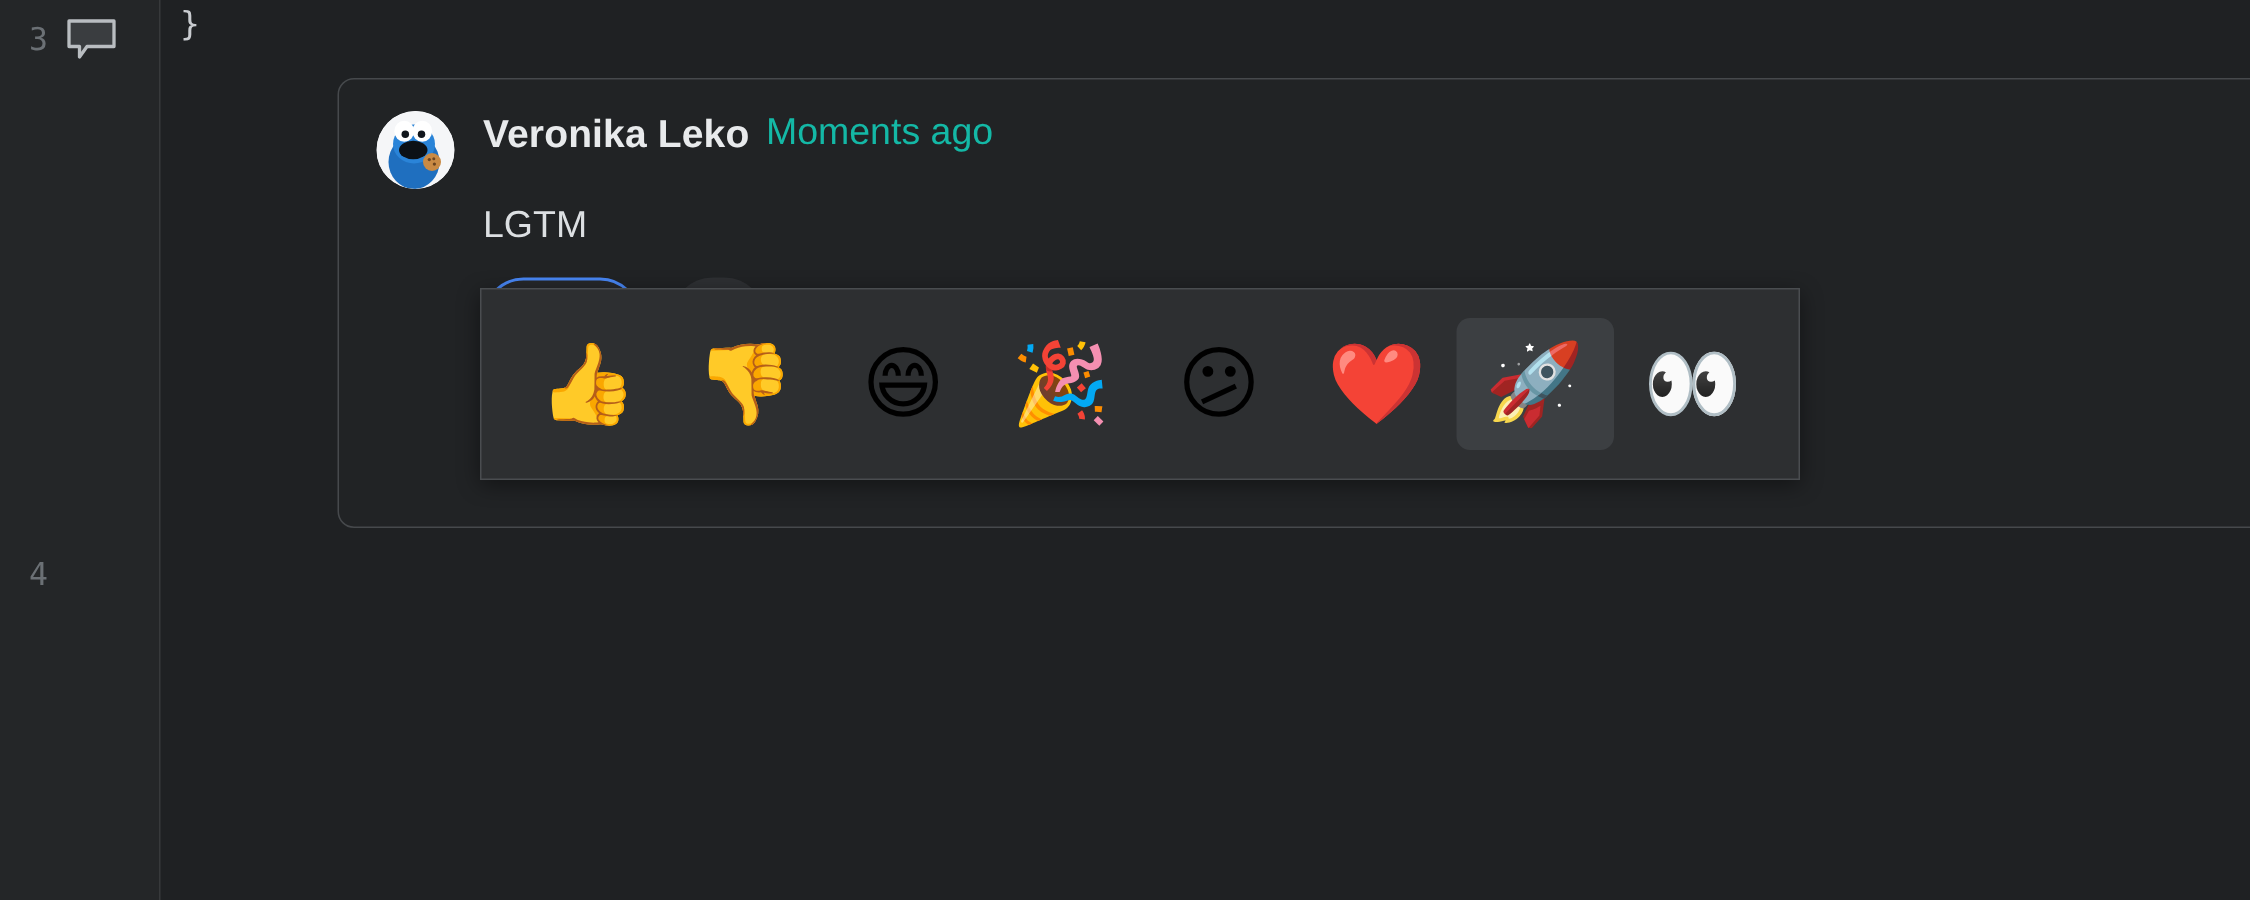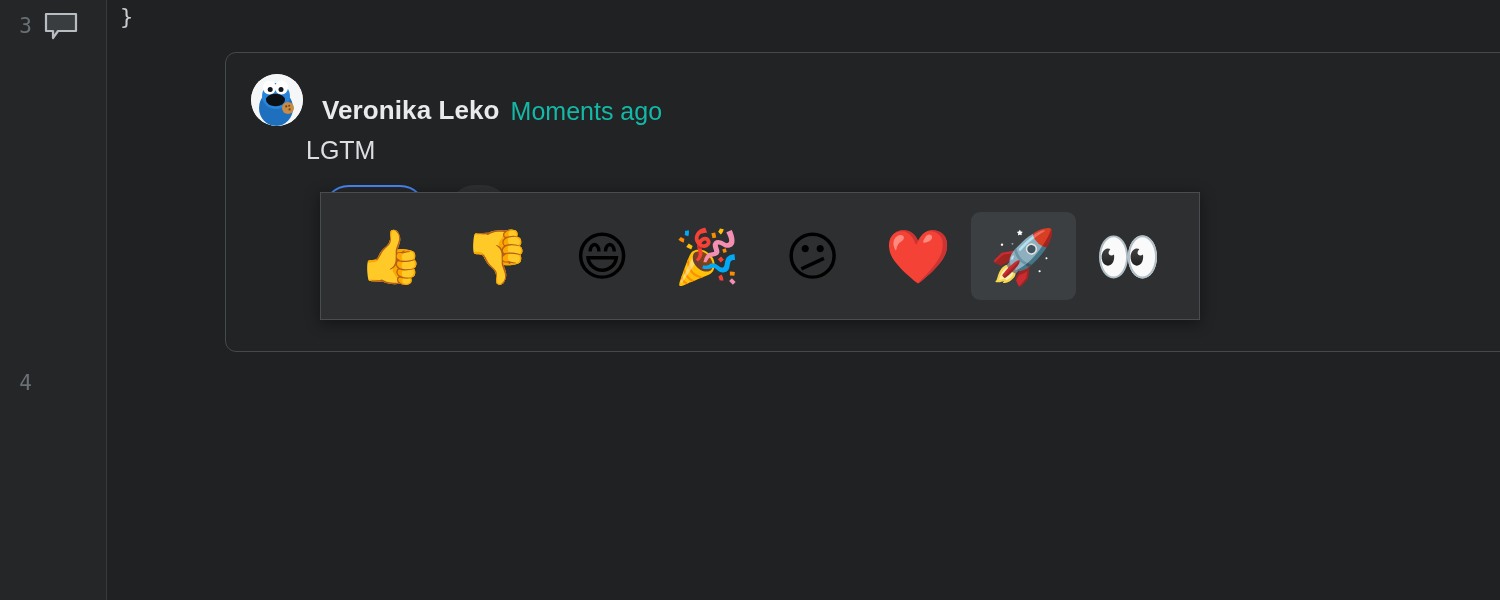"Veronika Leko" .card-header { align-items: flex-end -> flex-start }
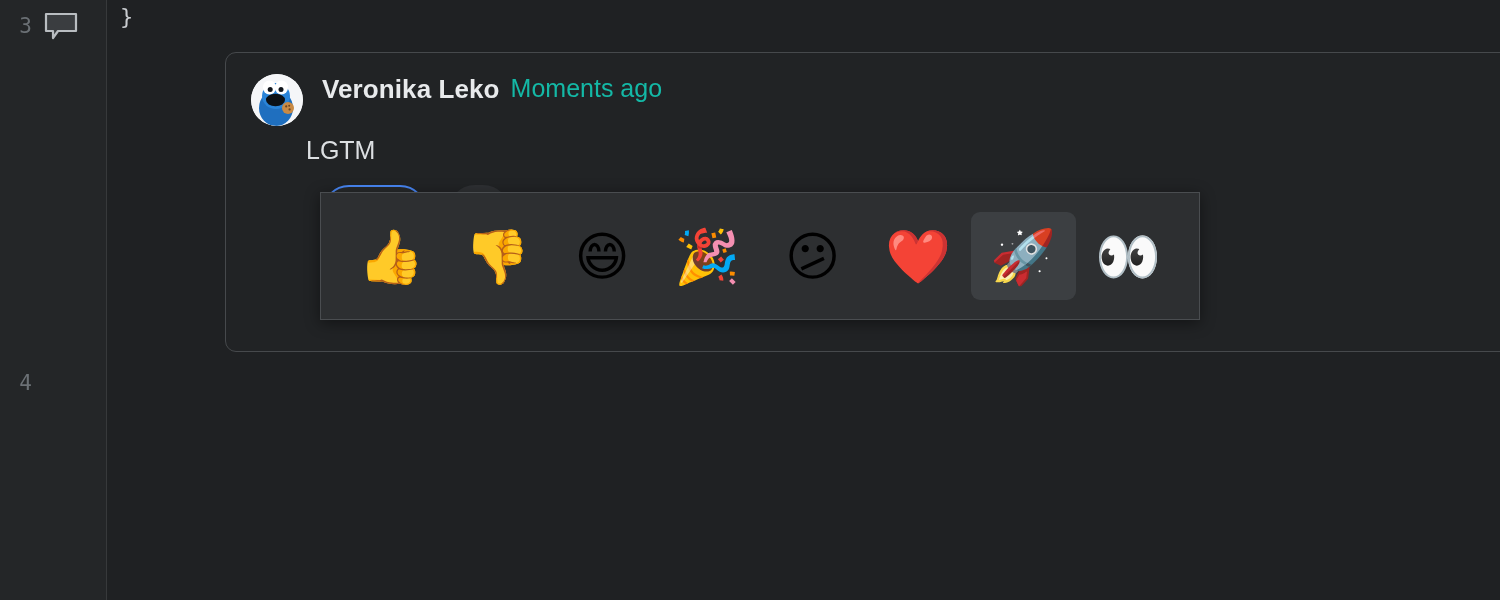"LGTM" .comment-body { left: 80px -> 96px }
